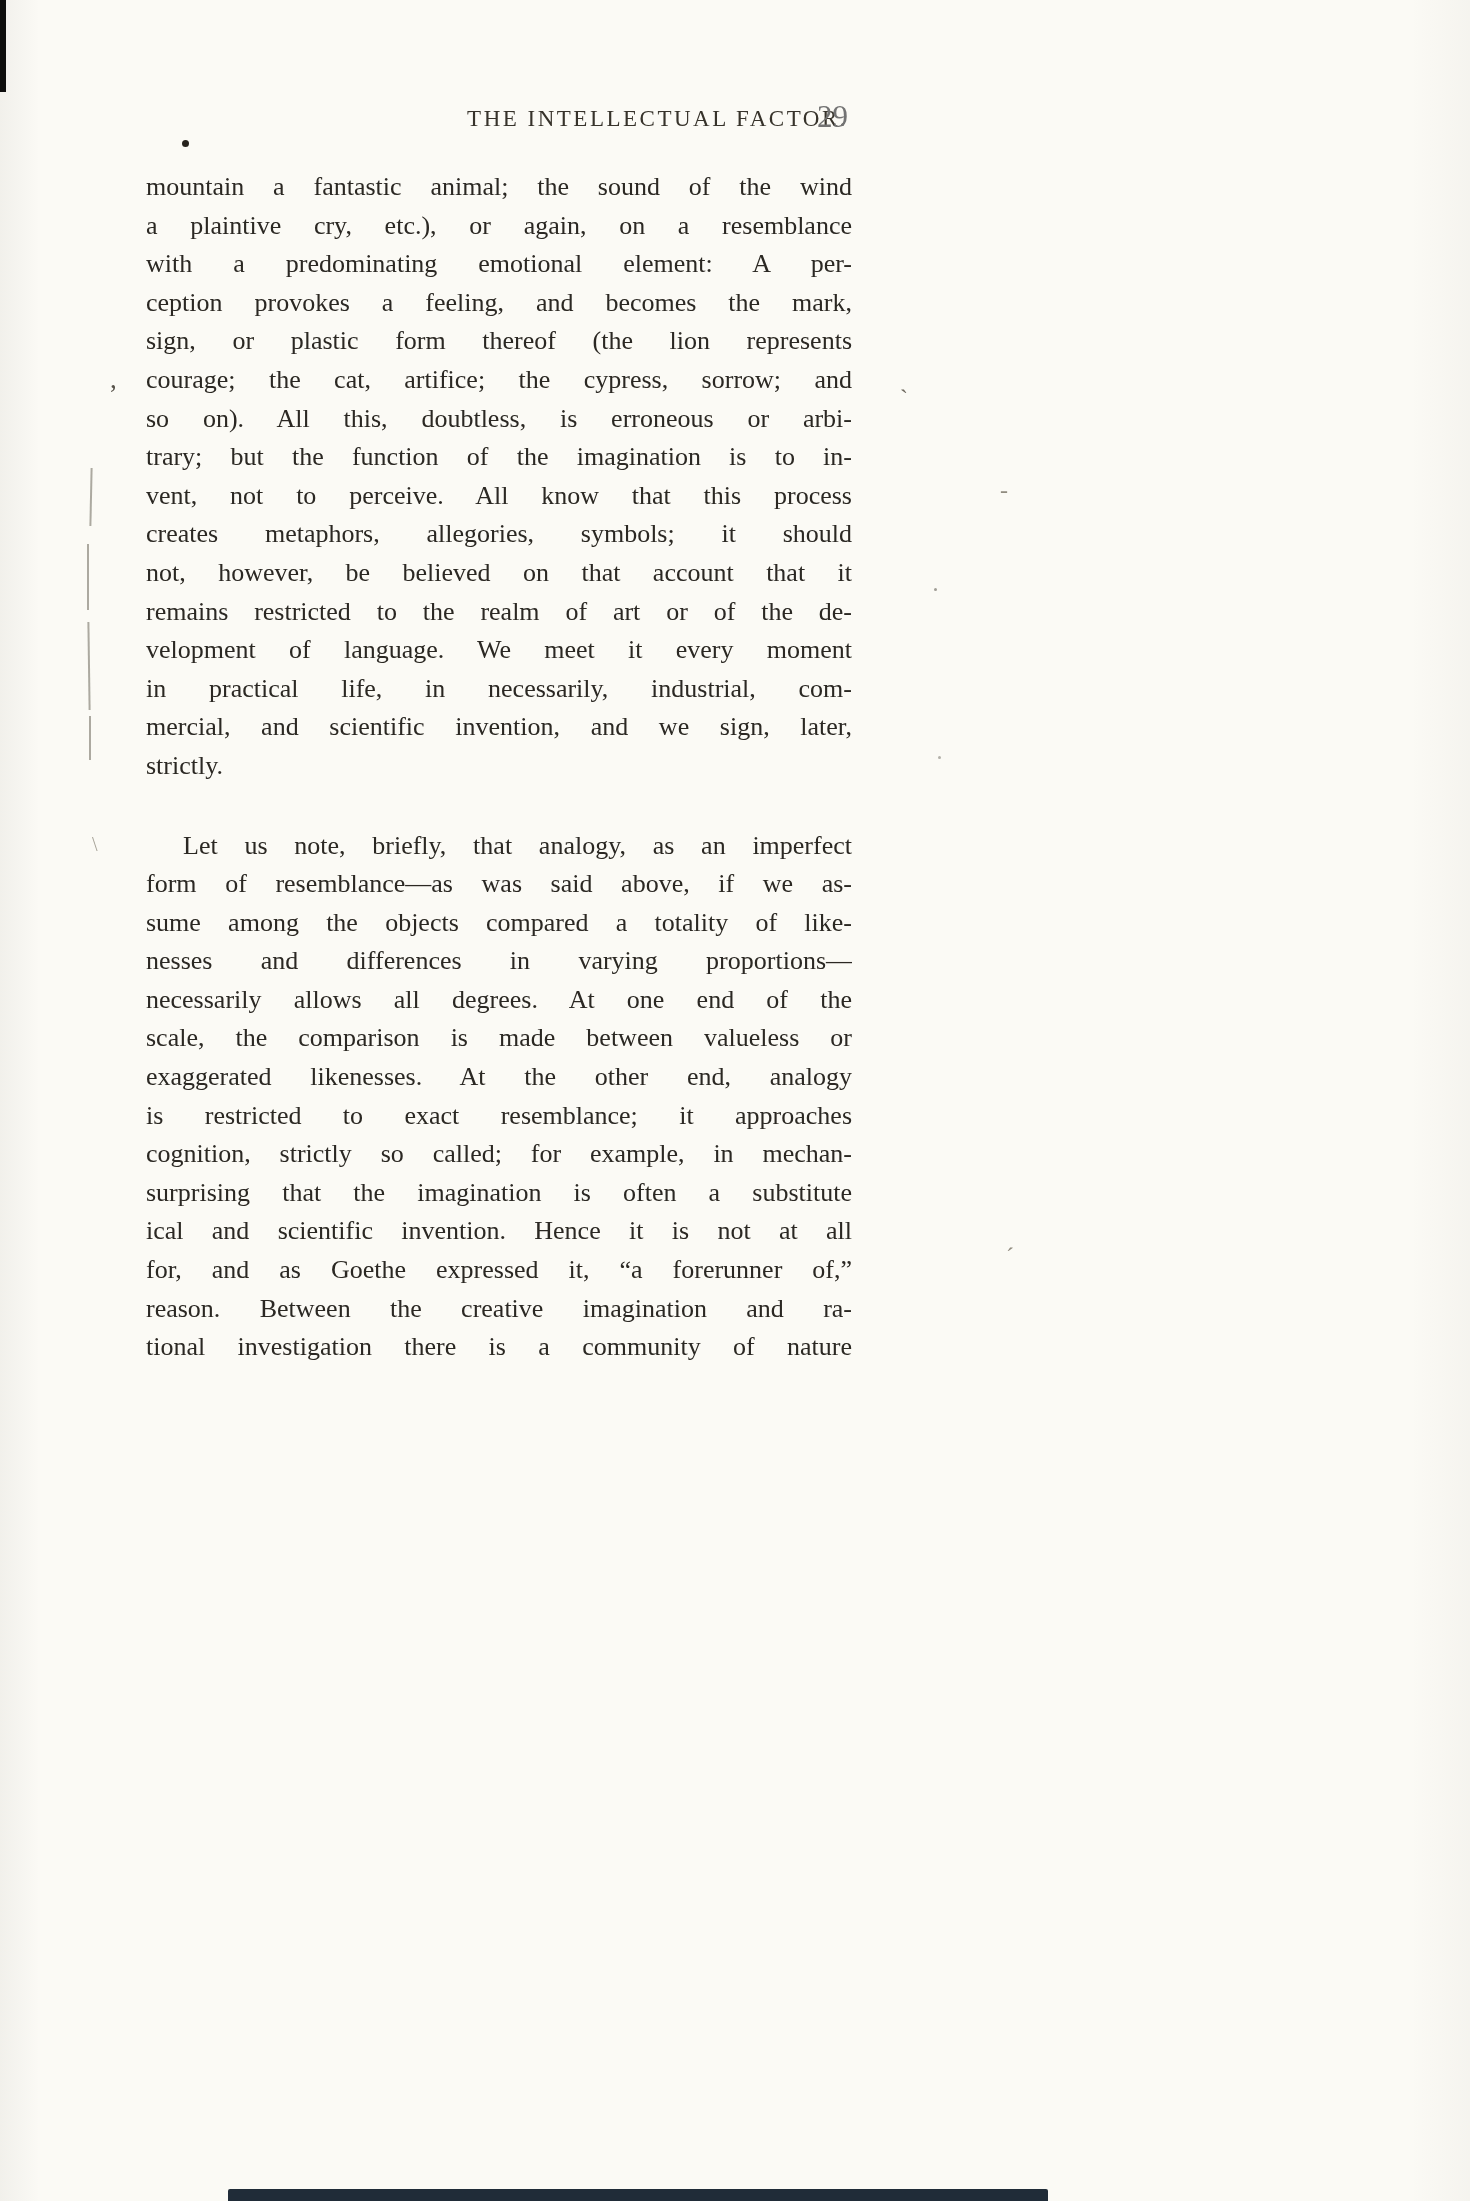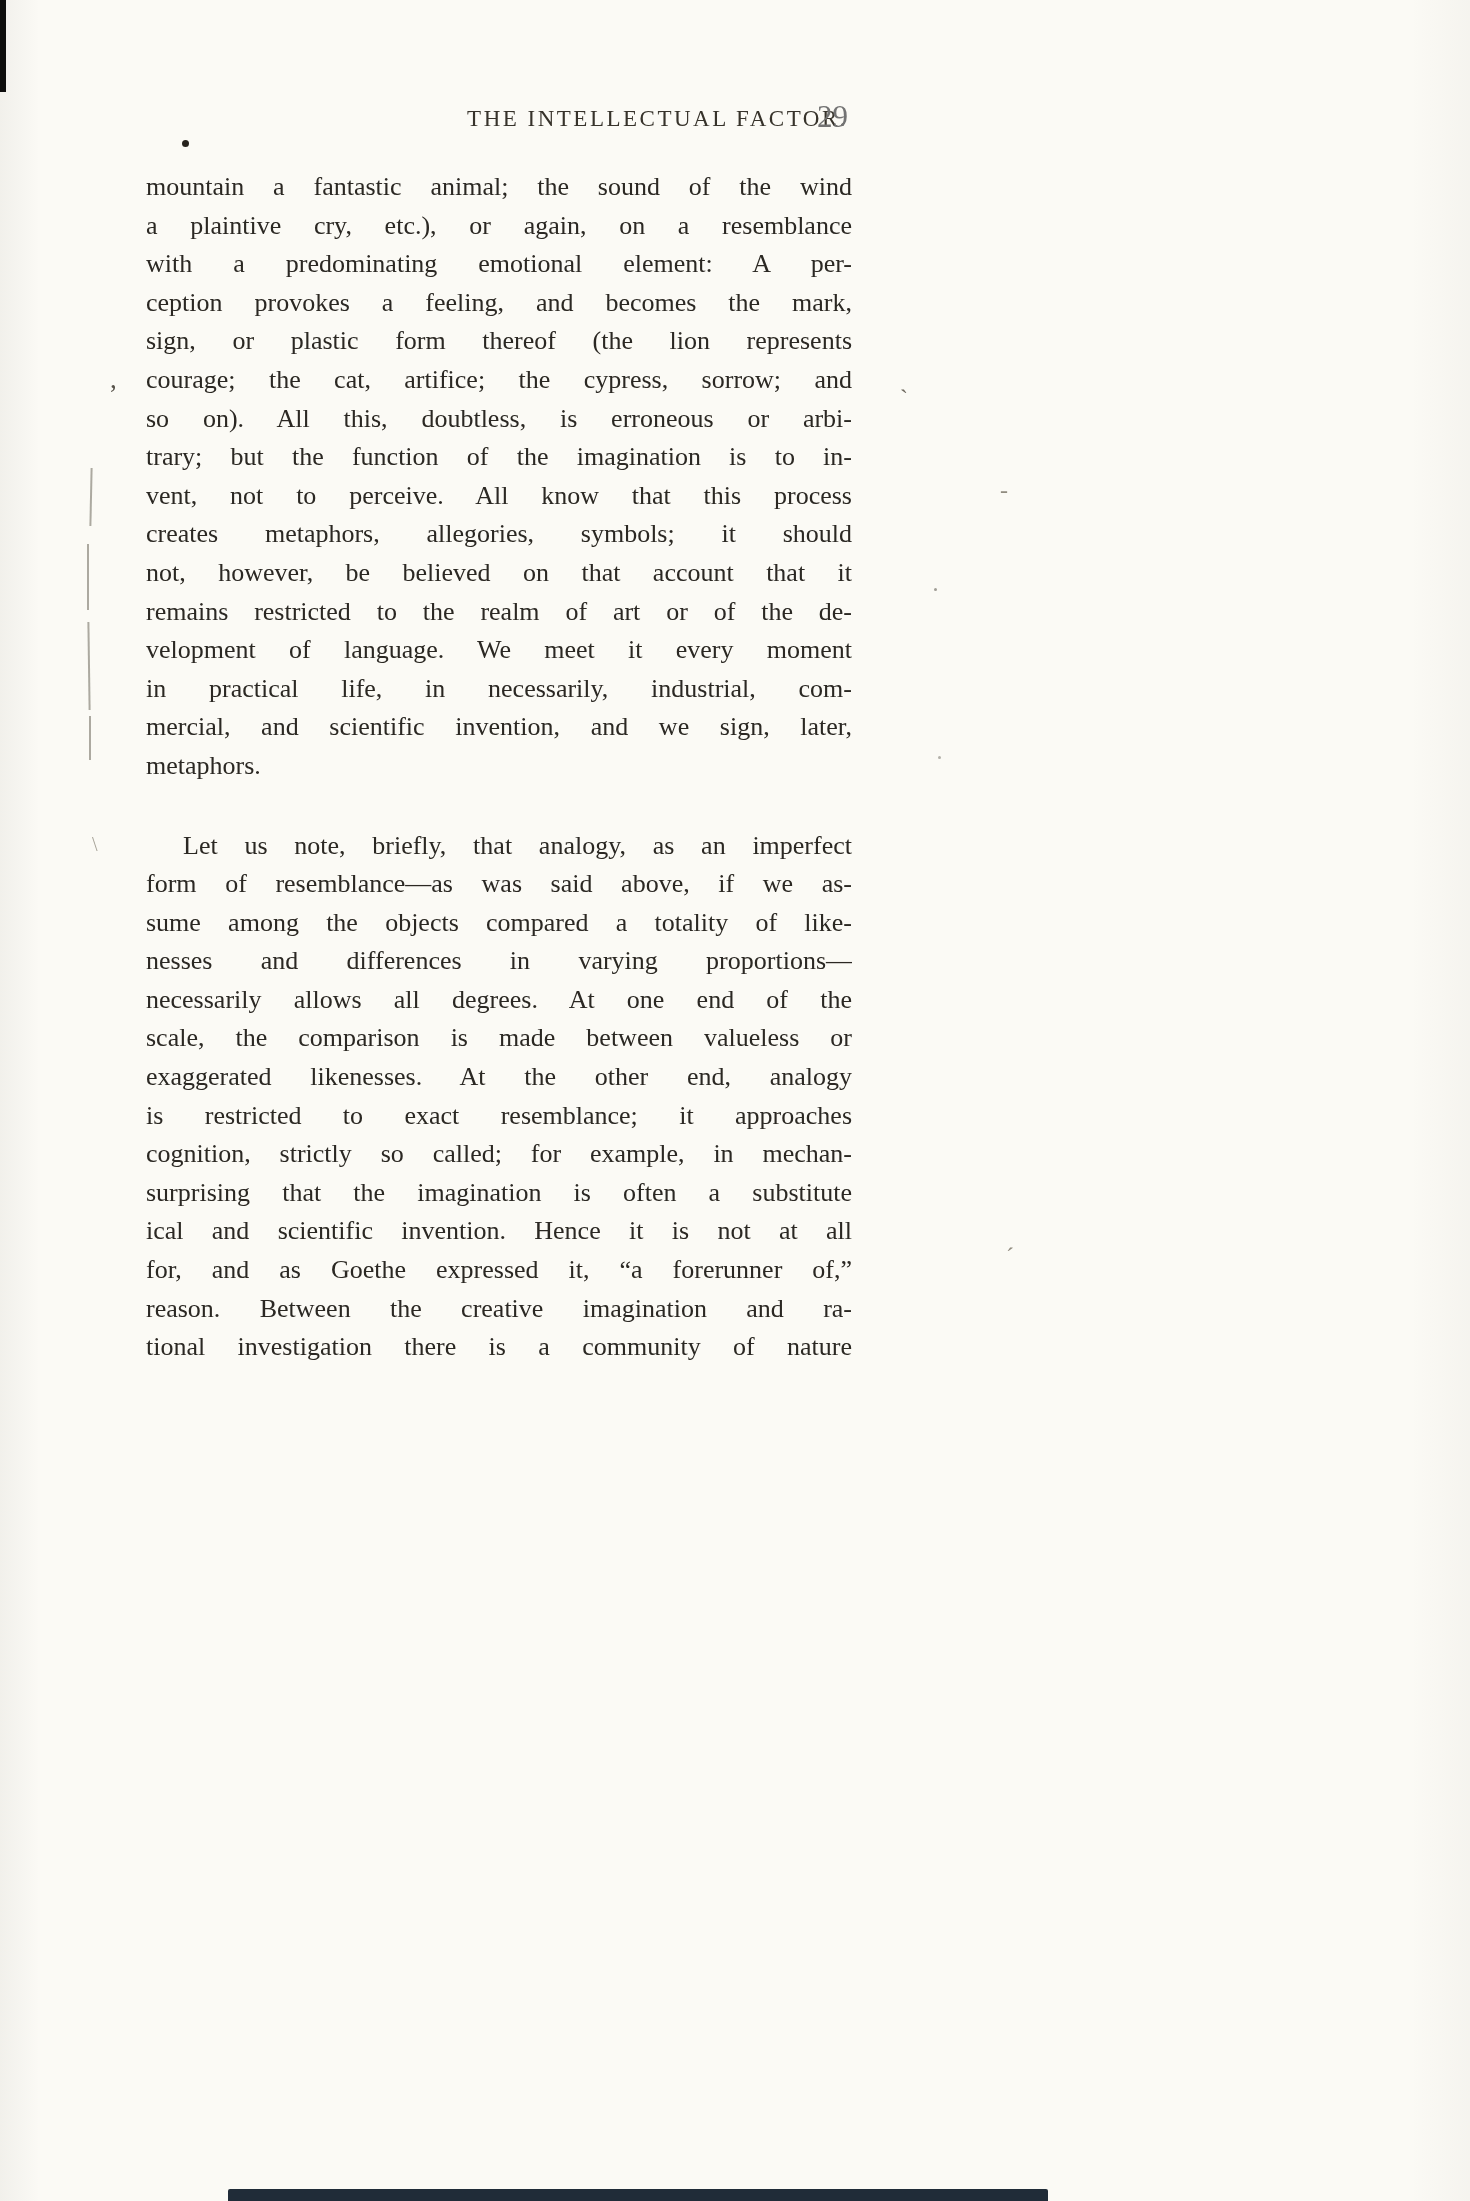"metaphors." div.line { text: metaphors -> strictly }
